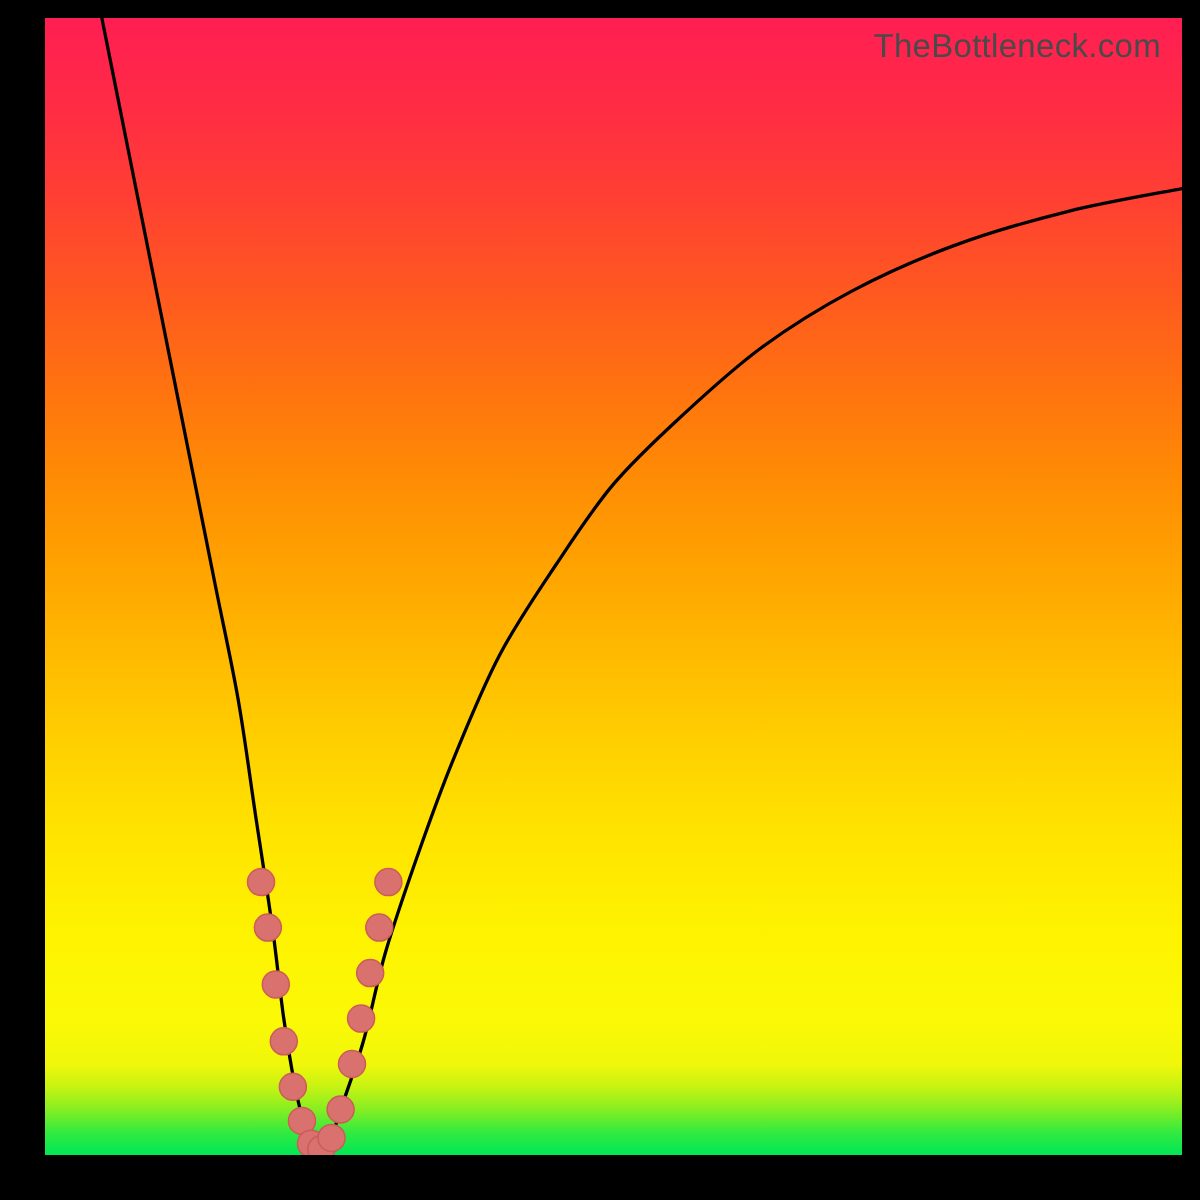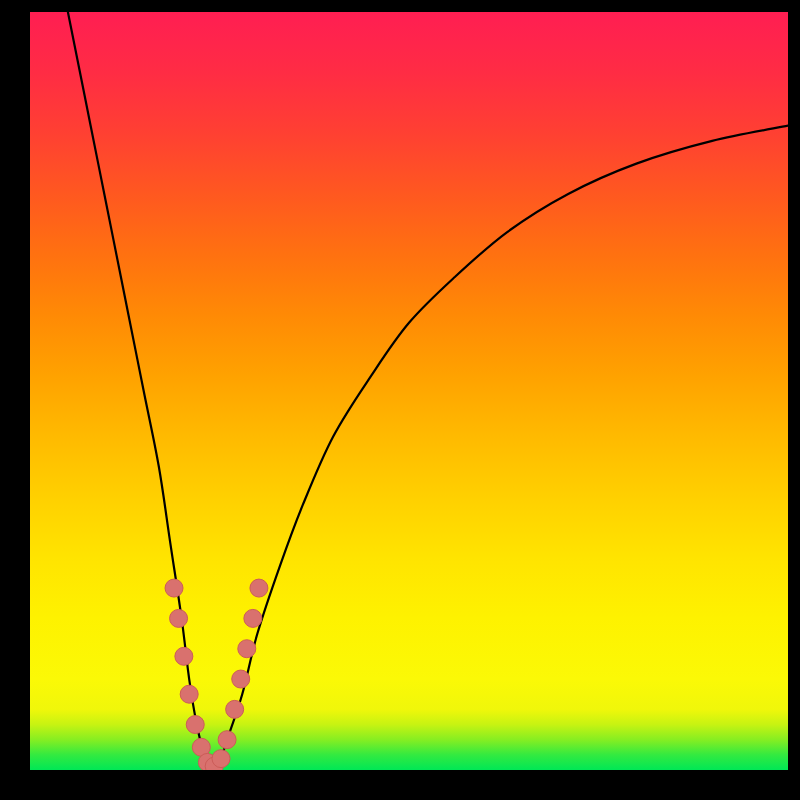"TheBottleneck.com" div.watermark { html: none -> <div>TheBottleneck.com</div> }
